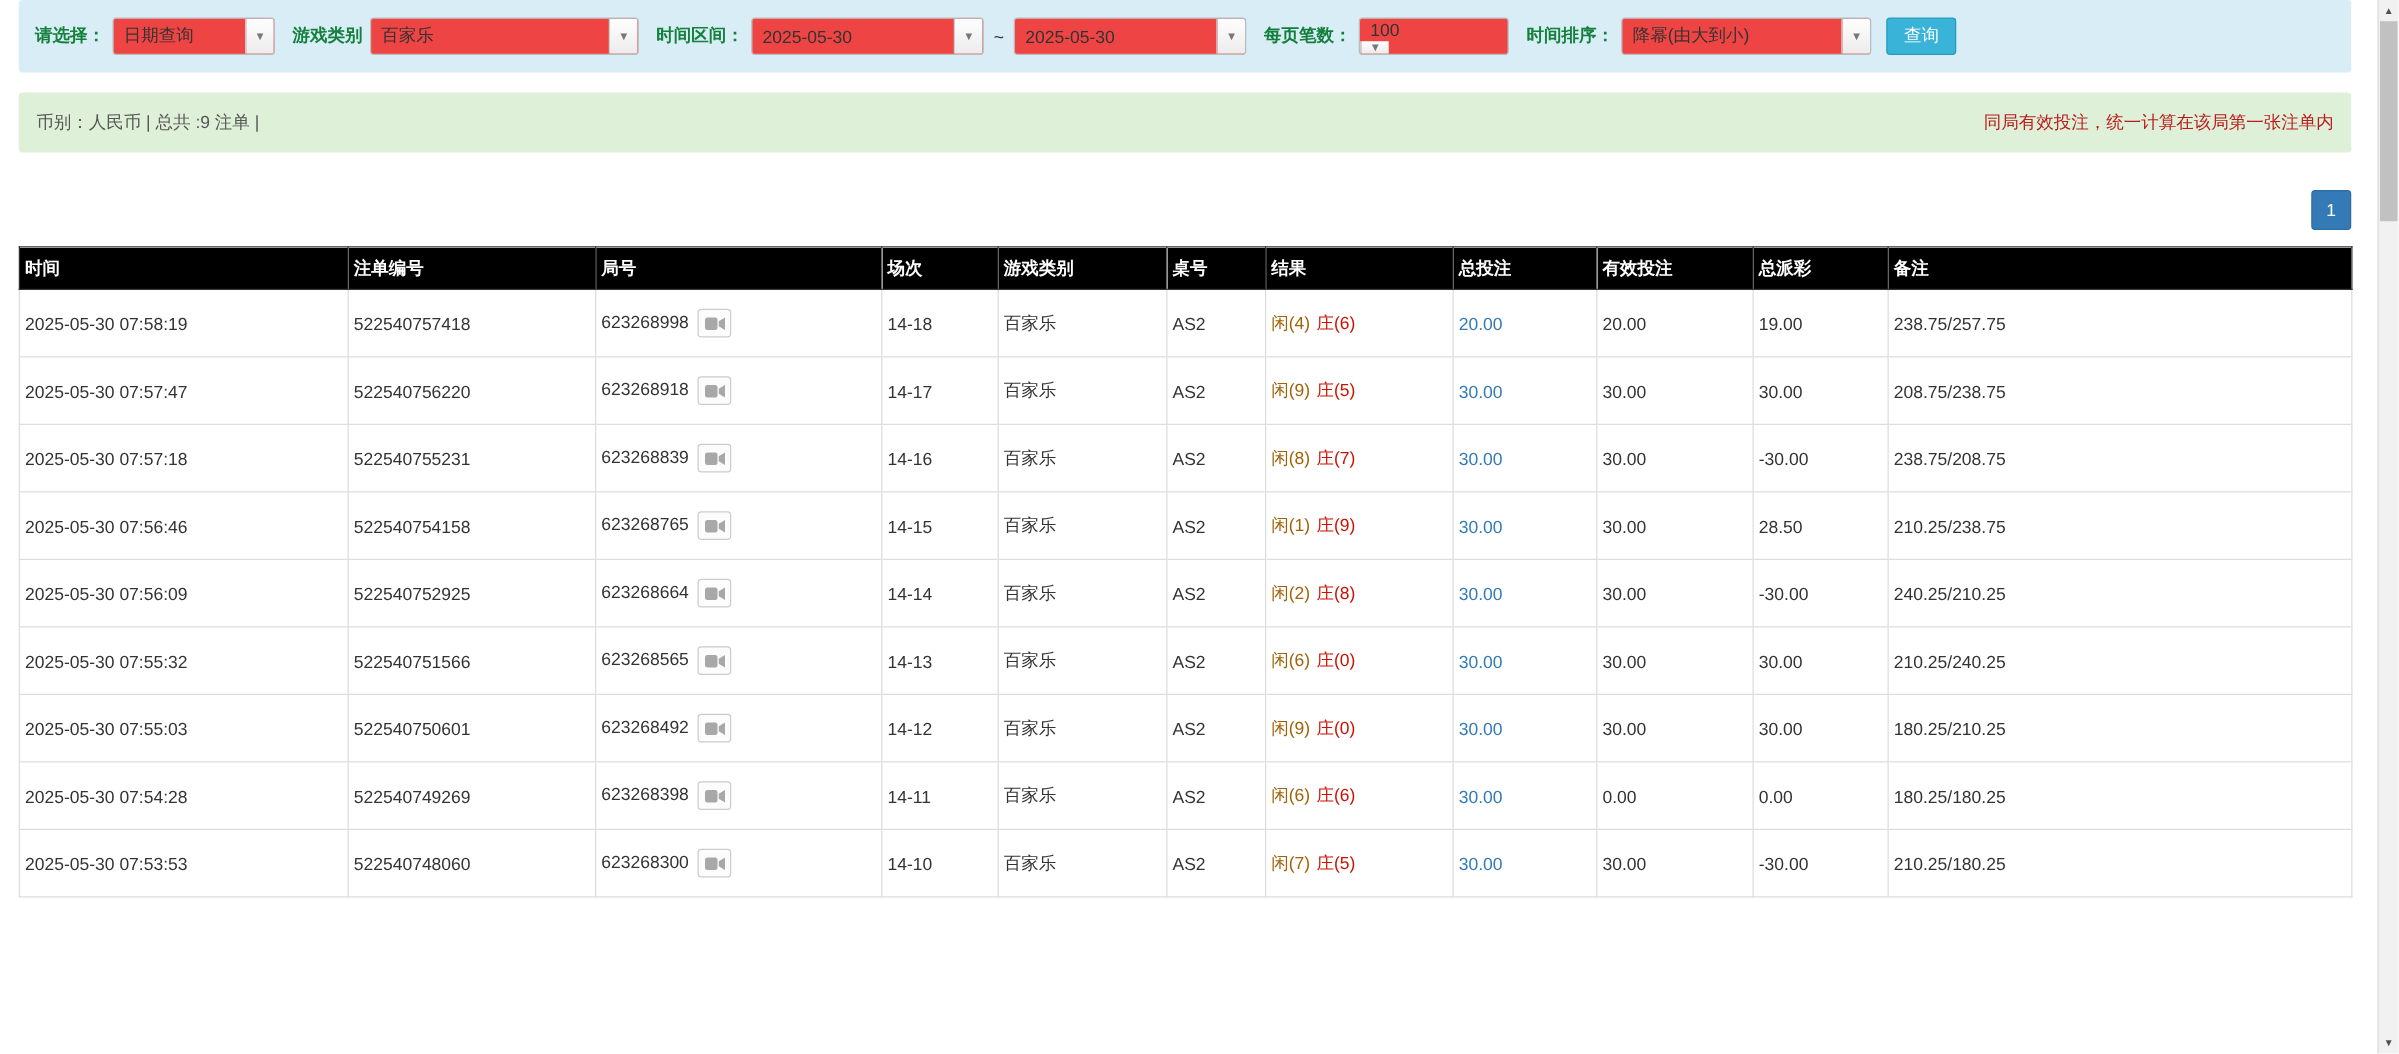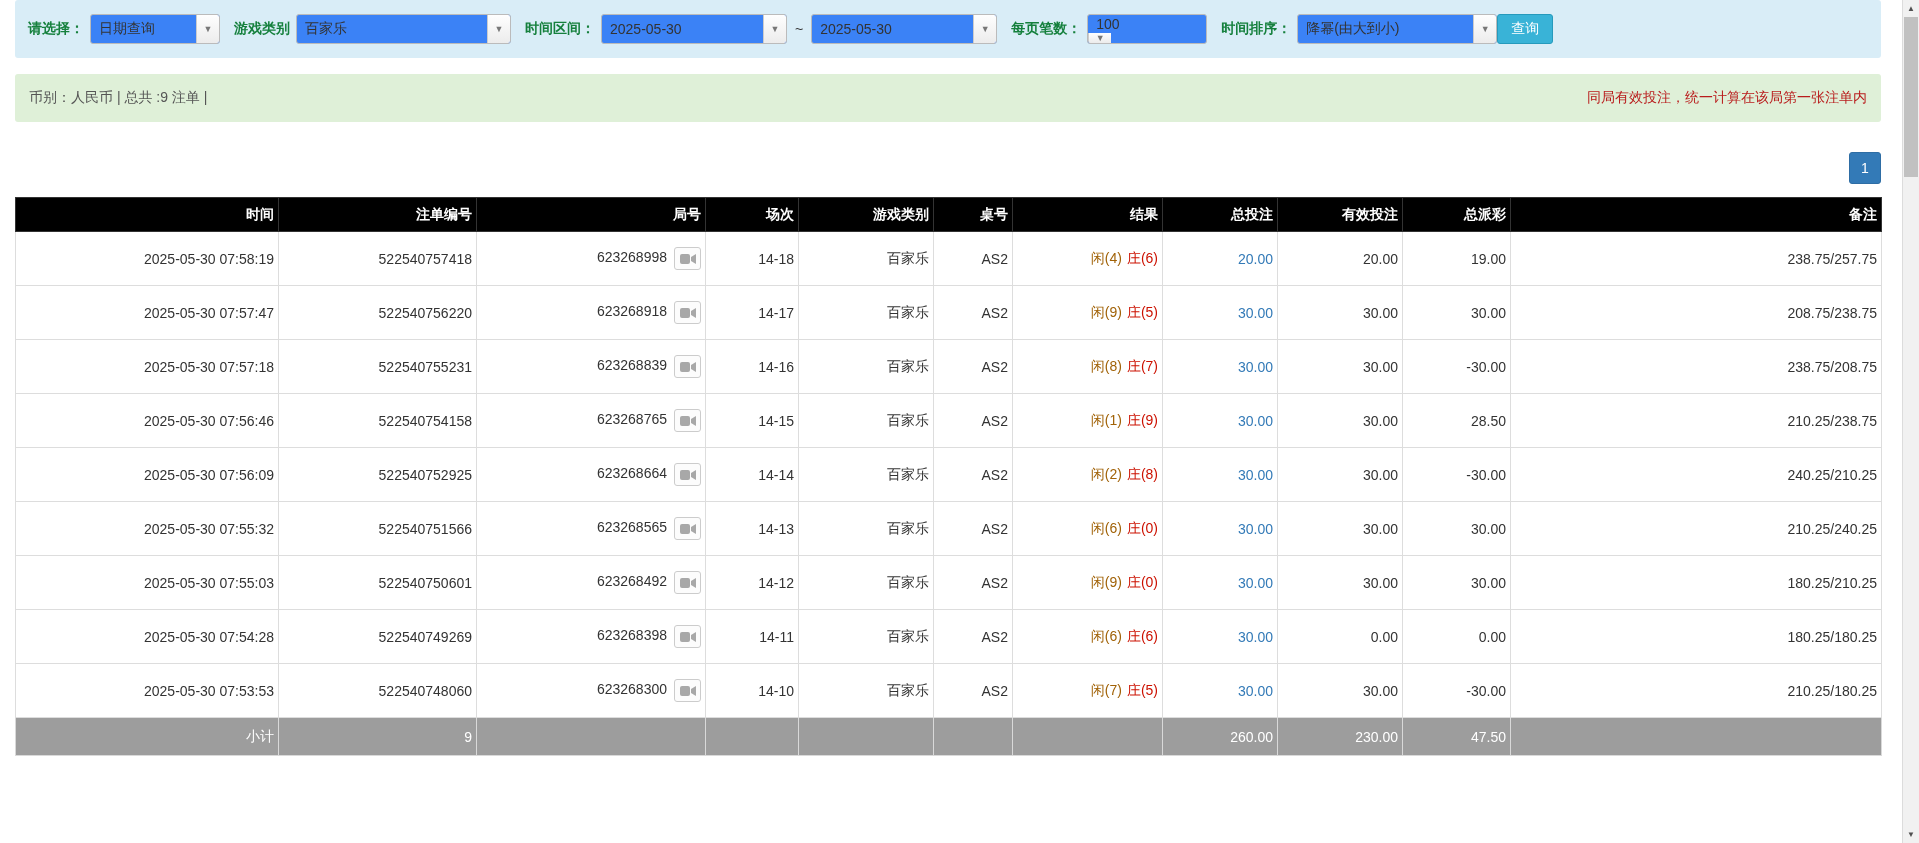"日期查询" .combo { background: #3b82f6 -> #ef4444 }
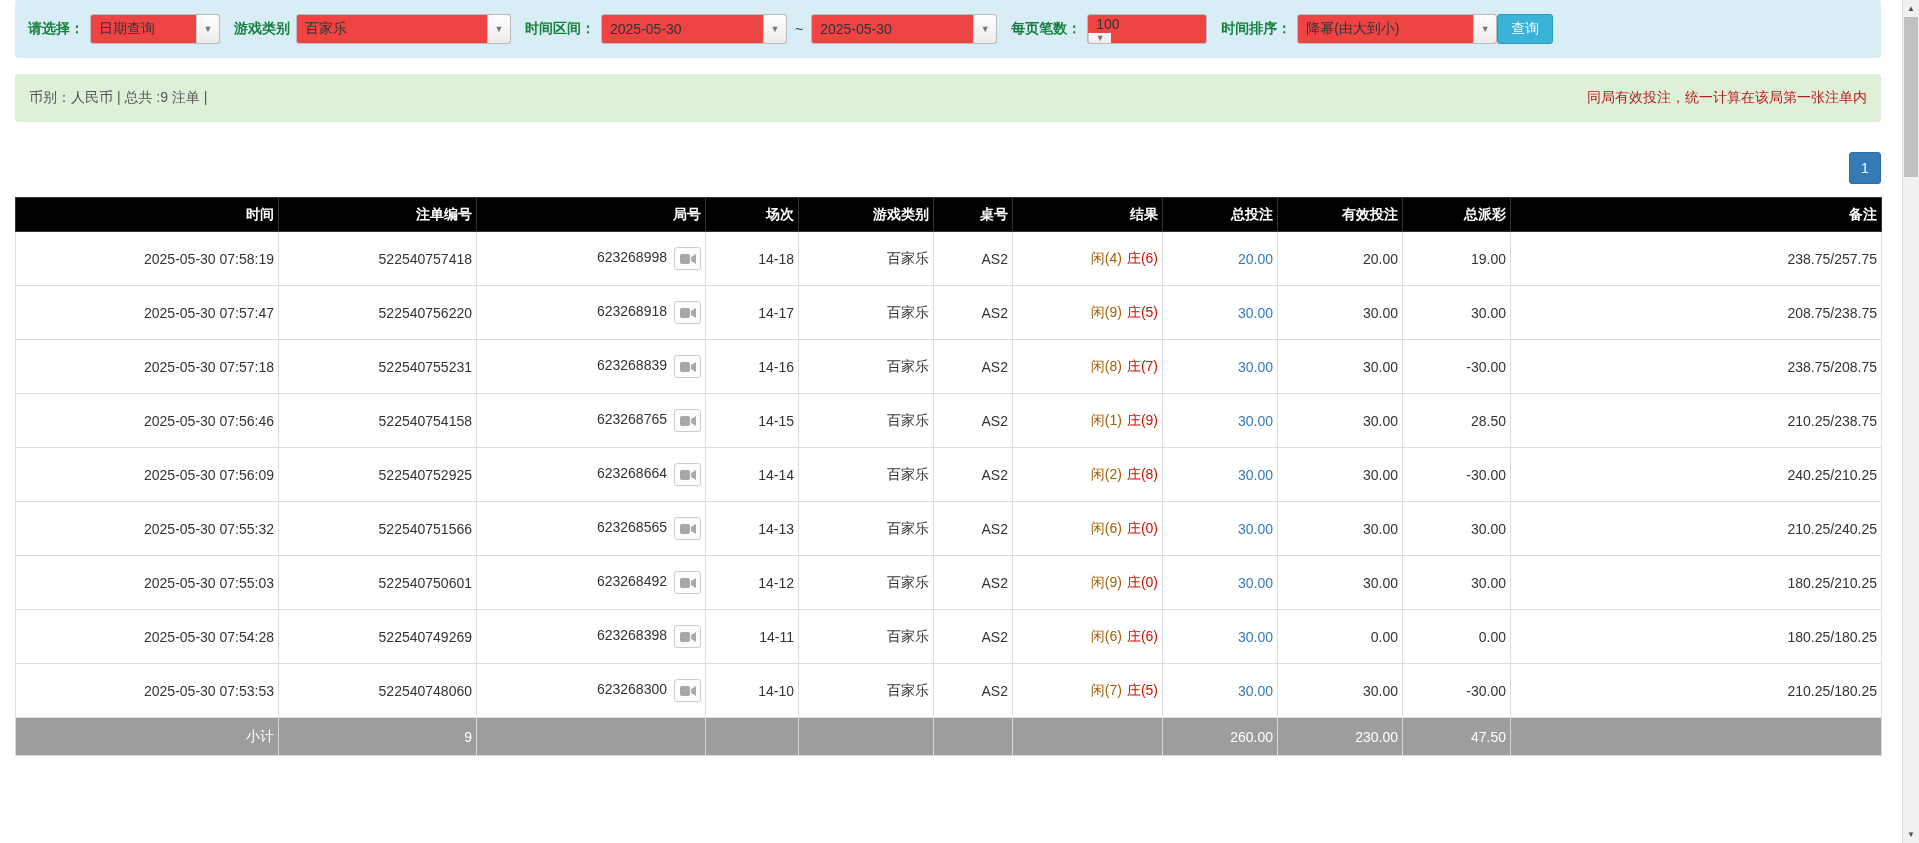"查询" .search-btn { margin-left: none -> 12px }
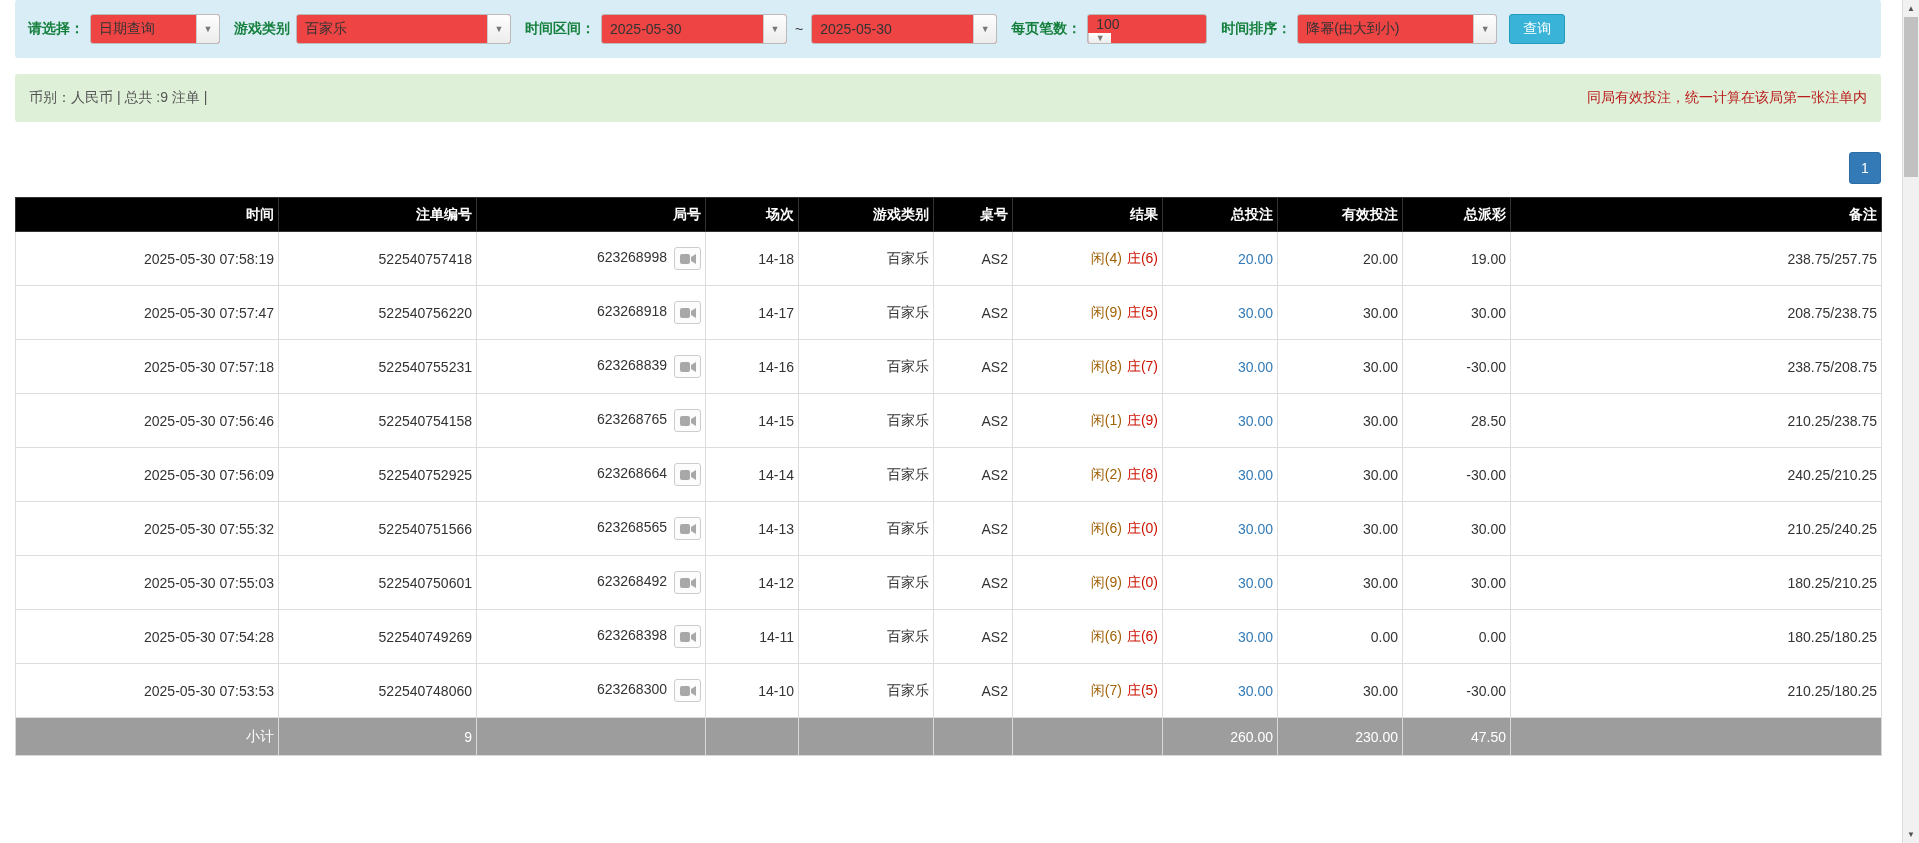"时间" table.records { text-align: right -> left }
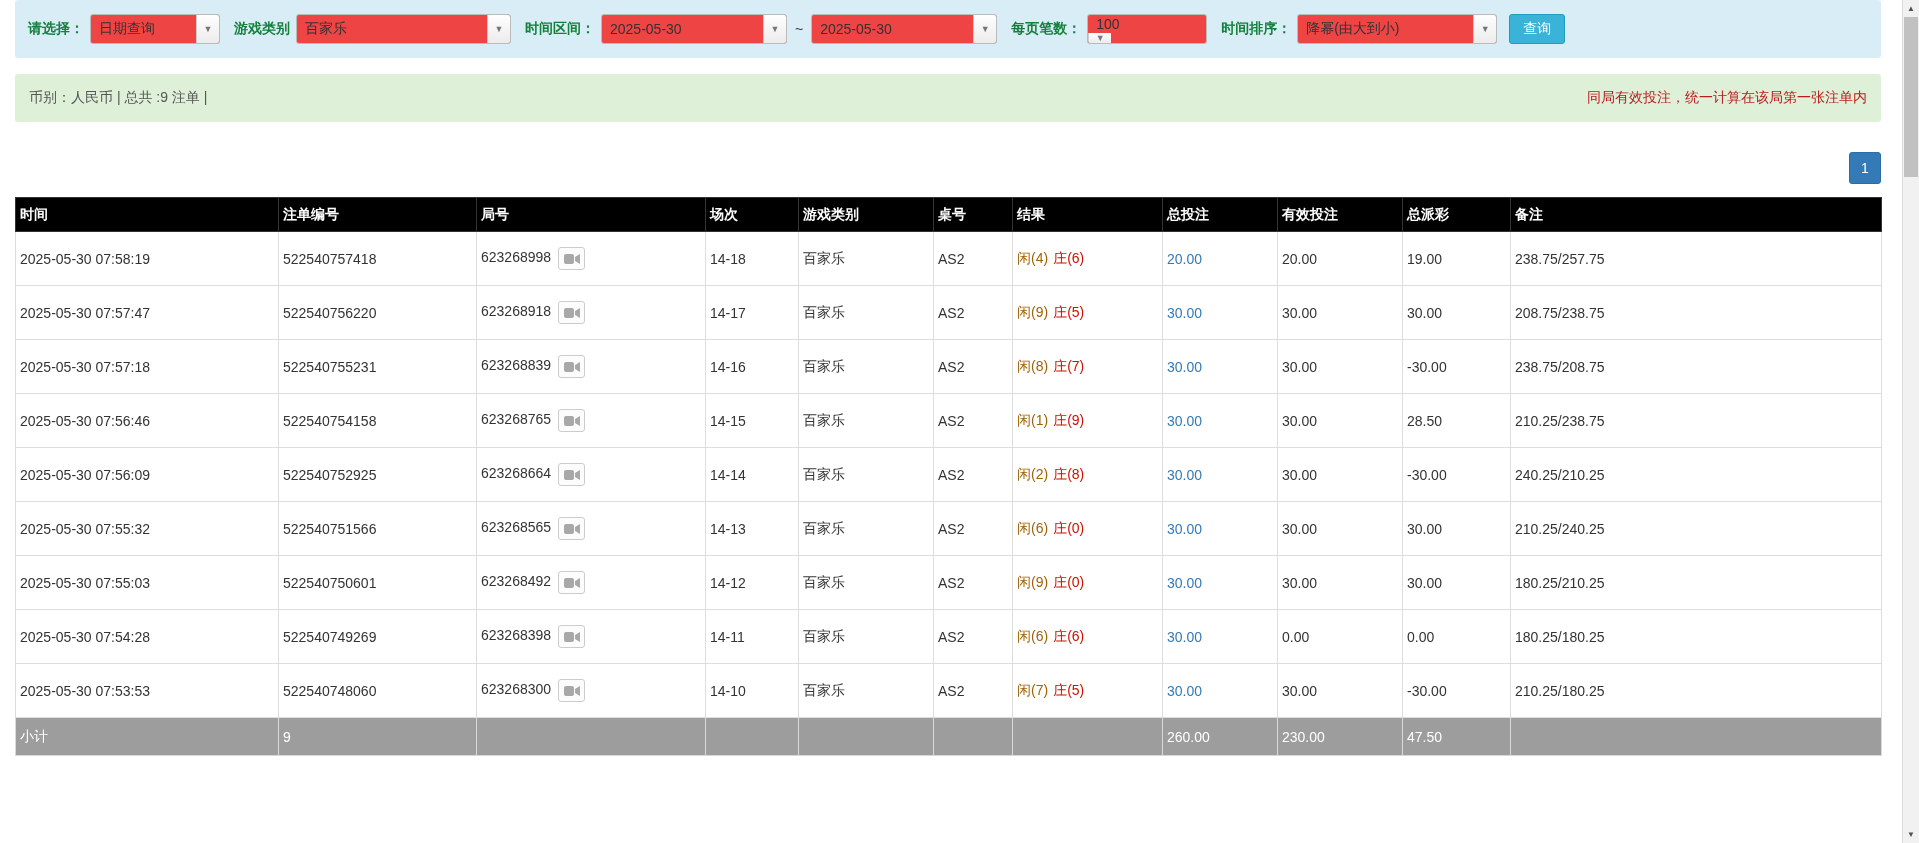"小计" tr.total-row { html: <tr> <td>小计</td> <td>9</td> <td></td> <td></td> <td></td> <td></td> <td></td> <td>260.00</td> <td>230.00</td> <td>47.50</td> <td></td> </tr> -> none }
